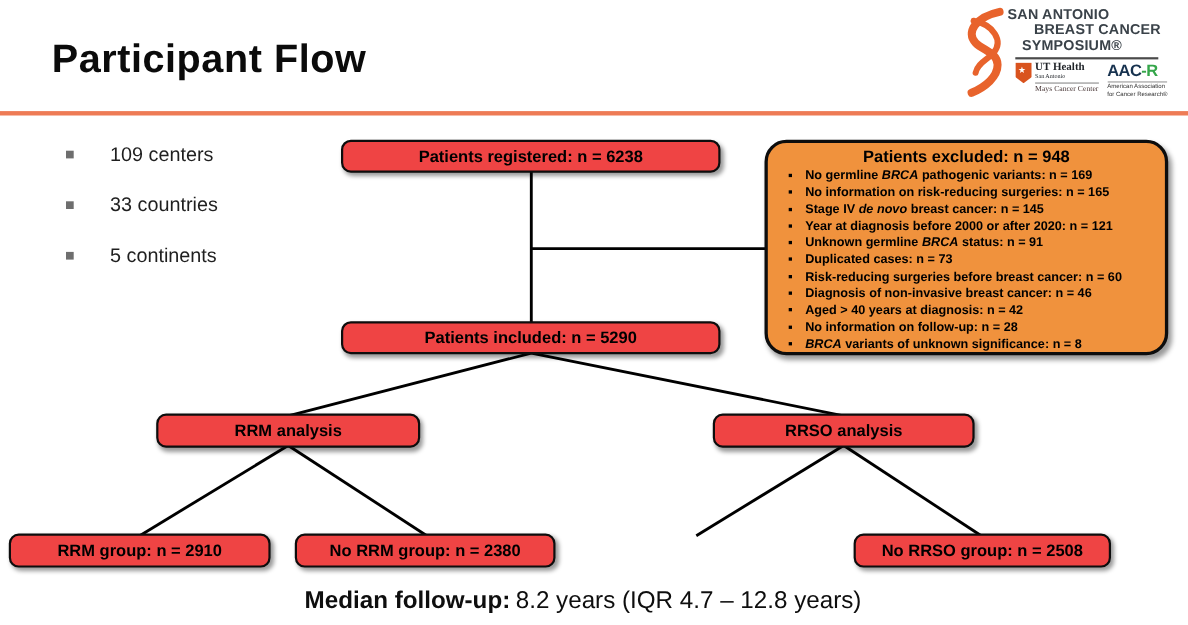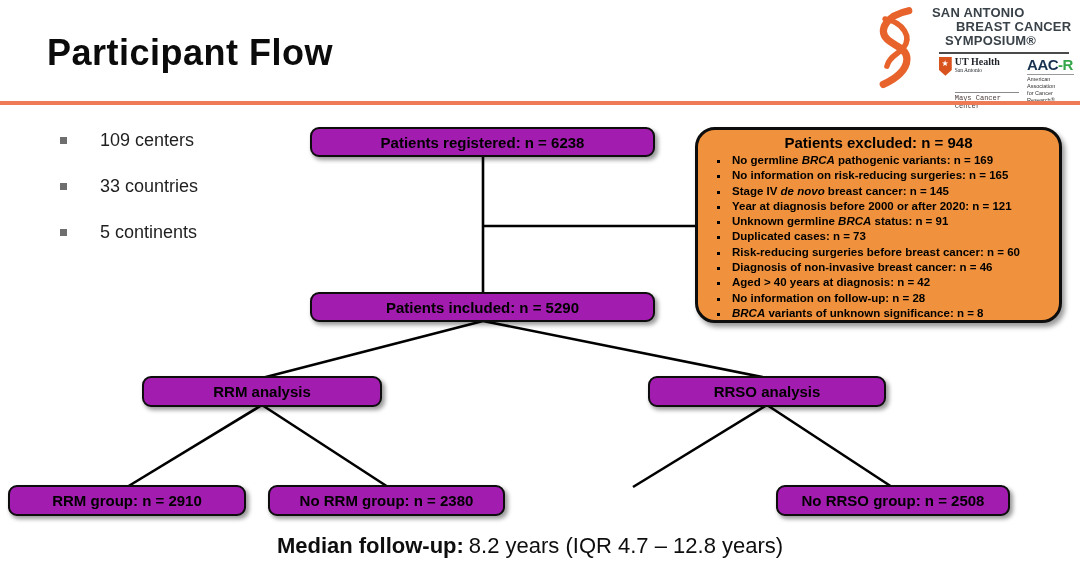"SAN ANTONIO" .sabcs { gap: 16px -> 0 }
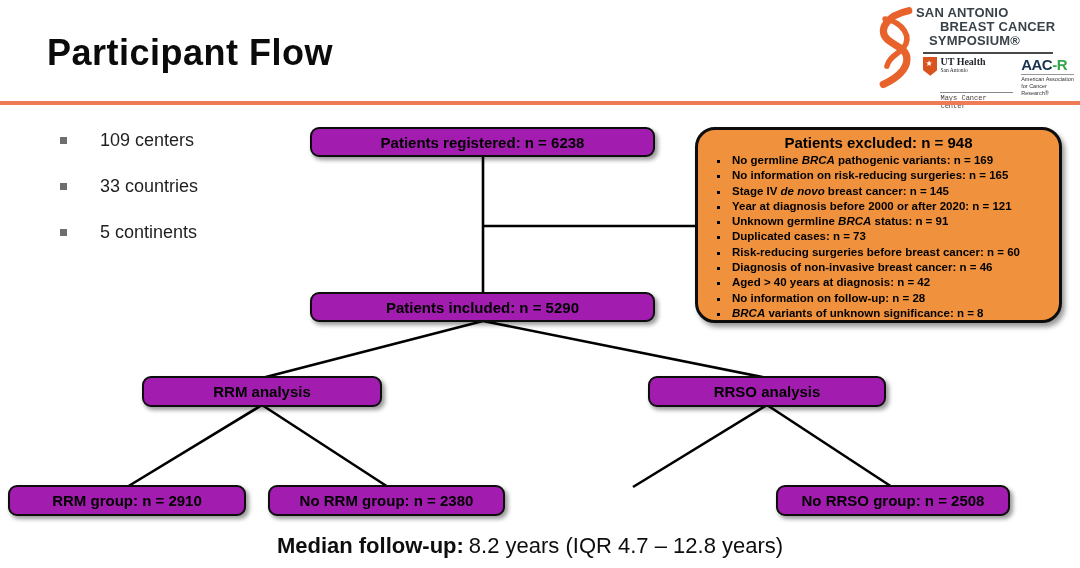"Mays Cancer Center" .ut-center { font-family: Liberation Mono, monospace -> none; margin-top: 18px -> 1px }
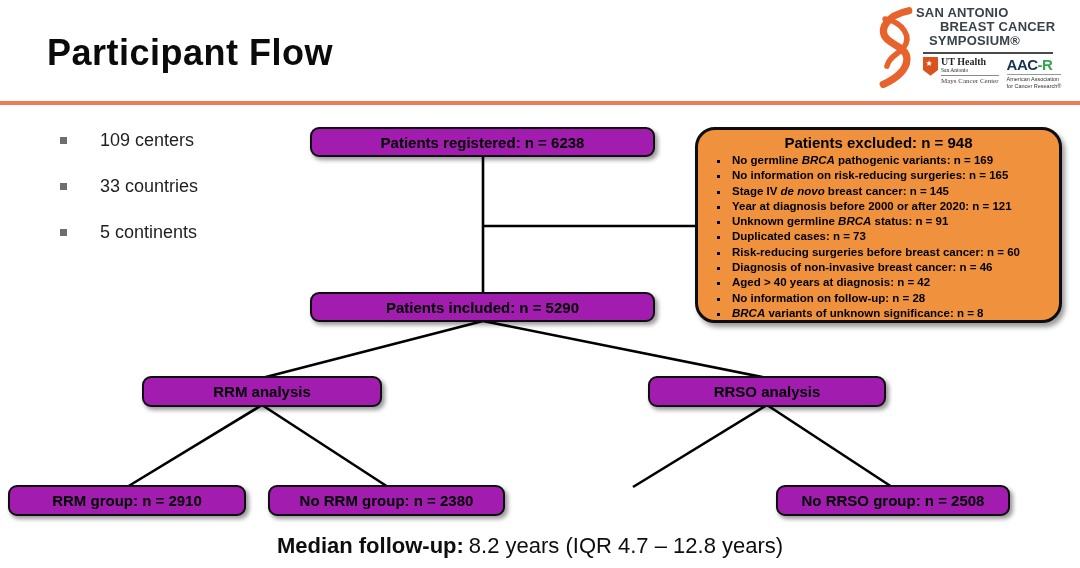"Patients registered: n = 6238" .node { background: #a21caf -> #ef4444 }
